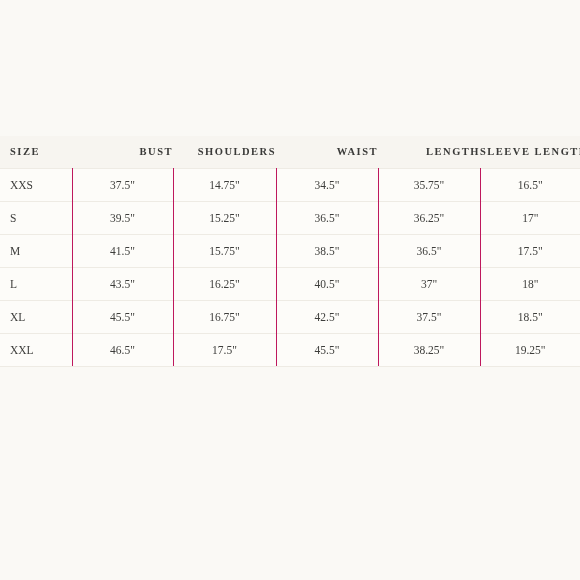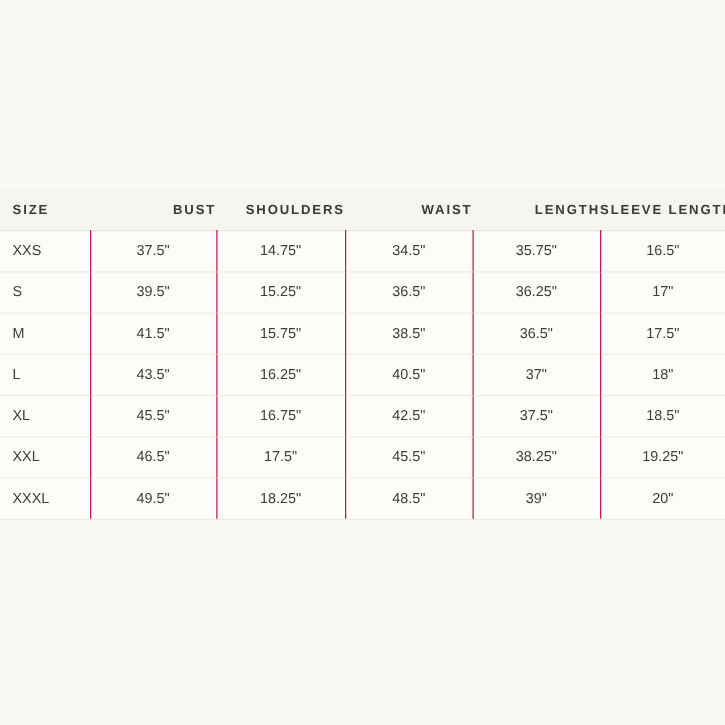"SIZE" #size-chart-wrap { font-family: none -> Liberation Serif, serif; top: 152px -> 136px }
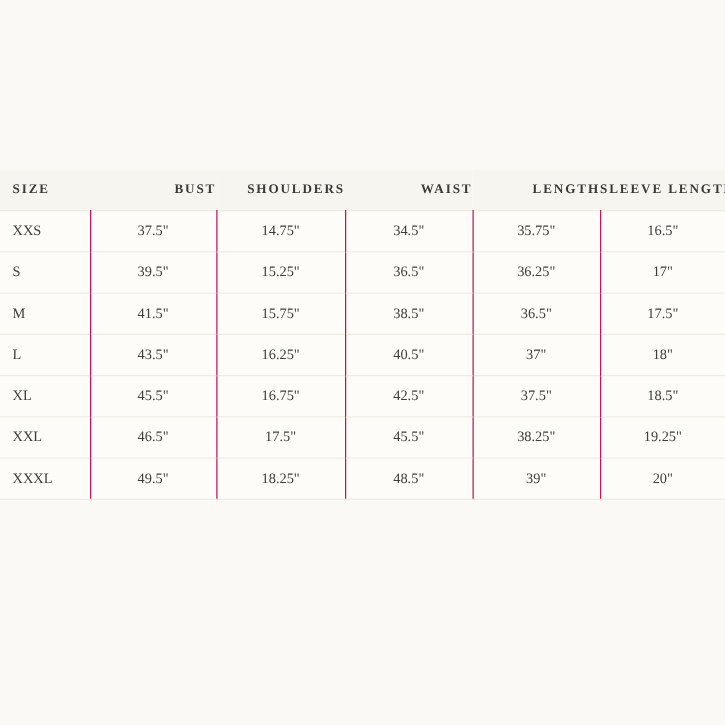"XXXL" tr { html: <tr> <td>XXXL</td> <td>49.5"</td> <td>18.25"</td> <td>48.5"</td> <td>39"</td> <td>20"</td> </tr> -> none }
